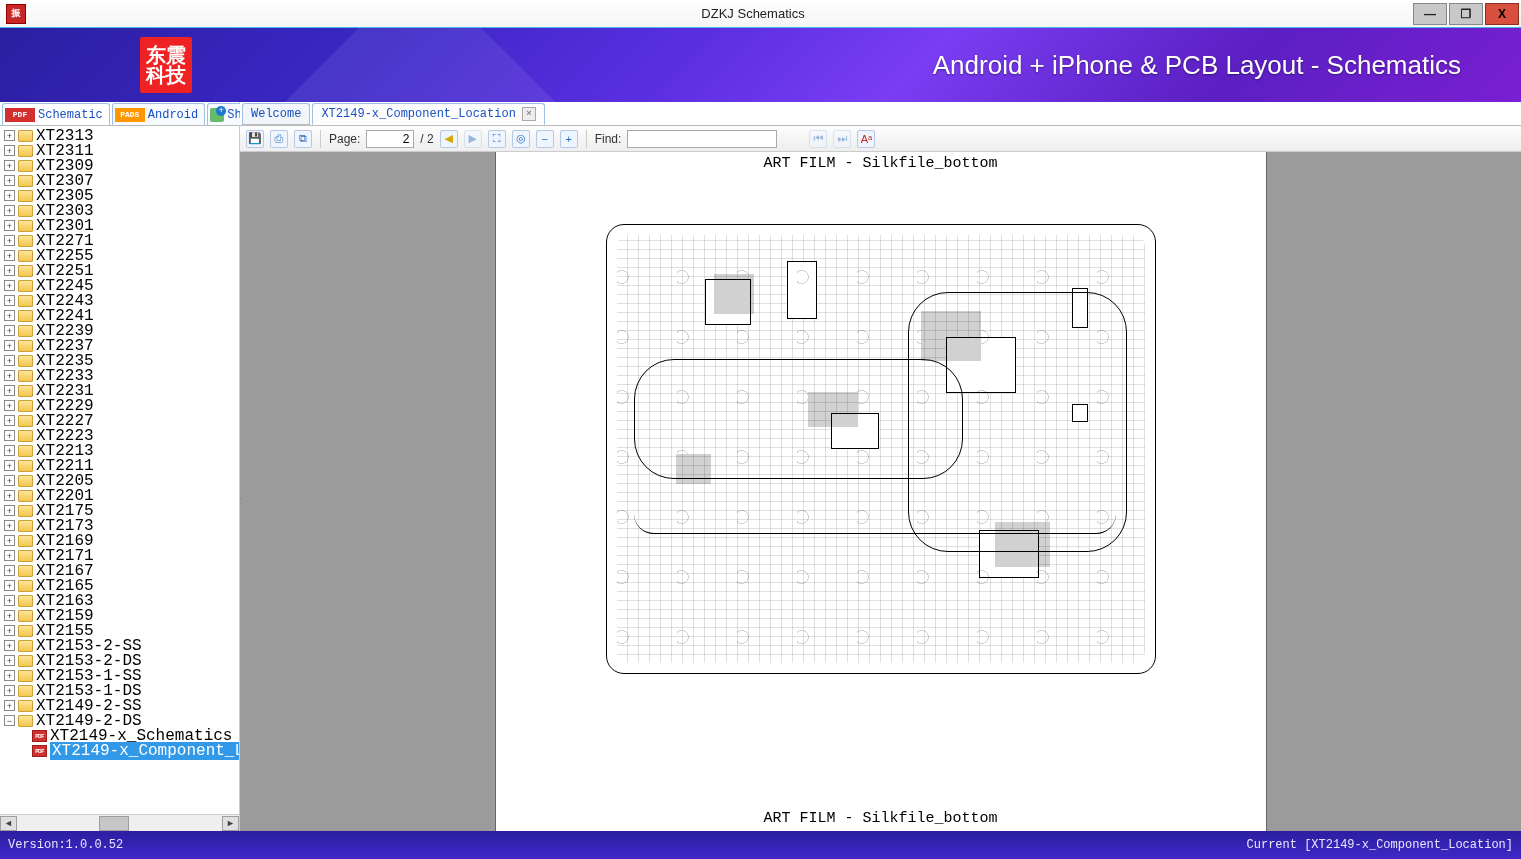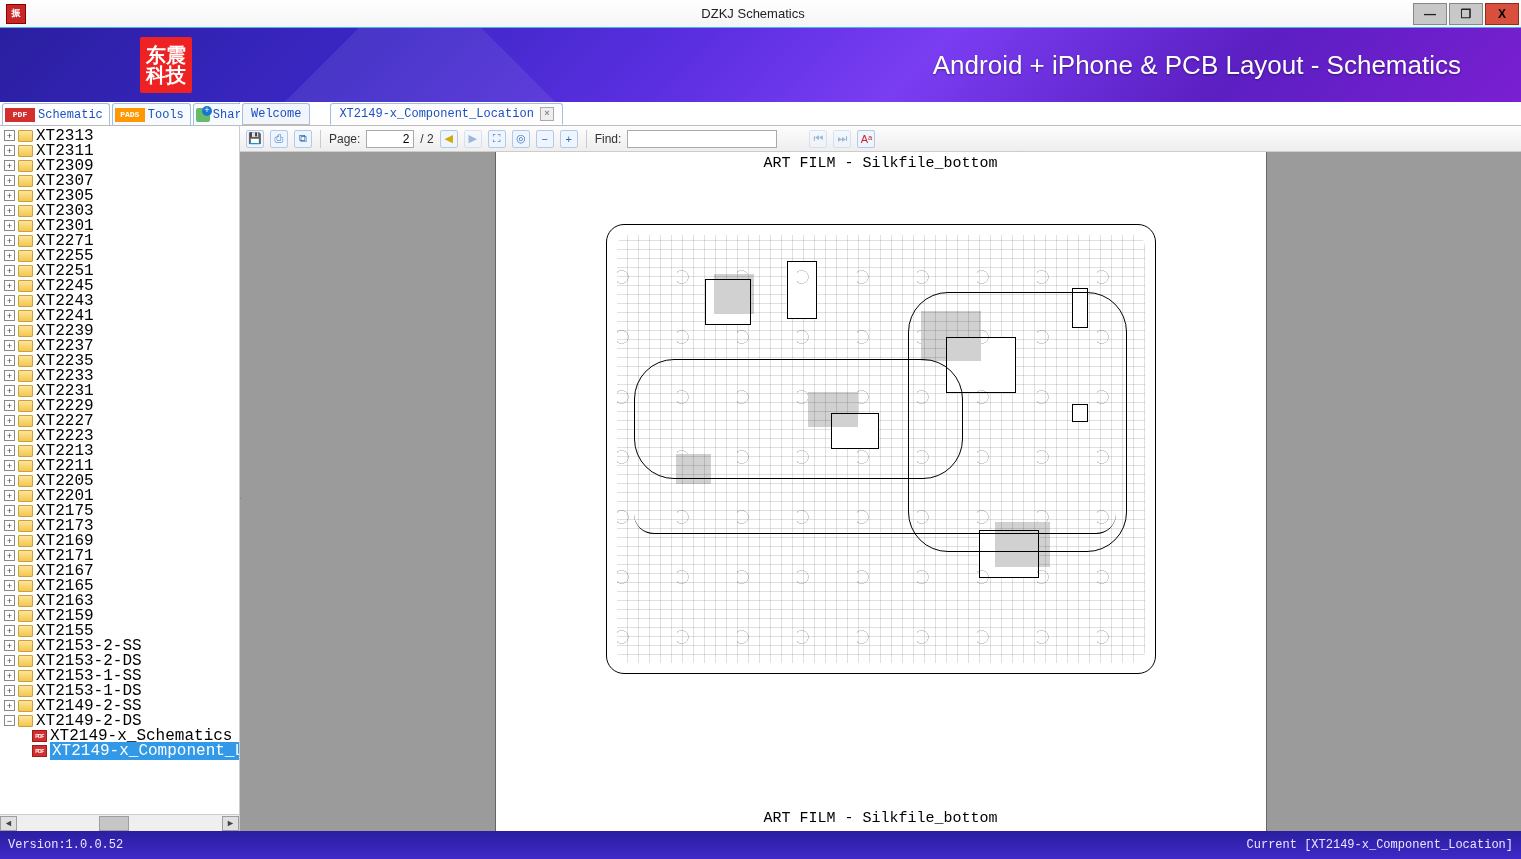"Tools" span { text: Tools -> Android }
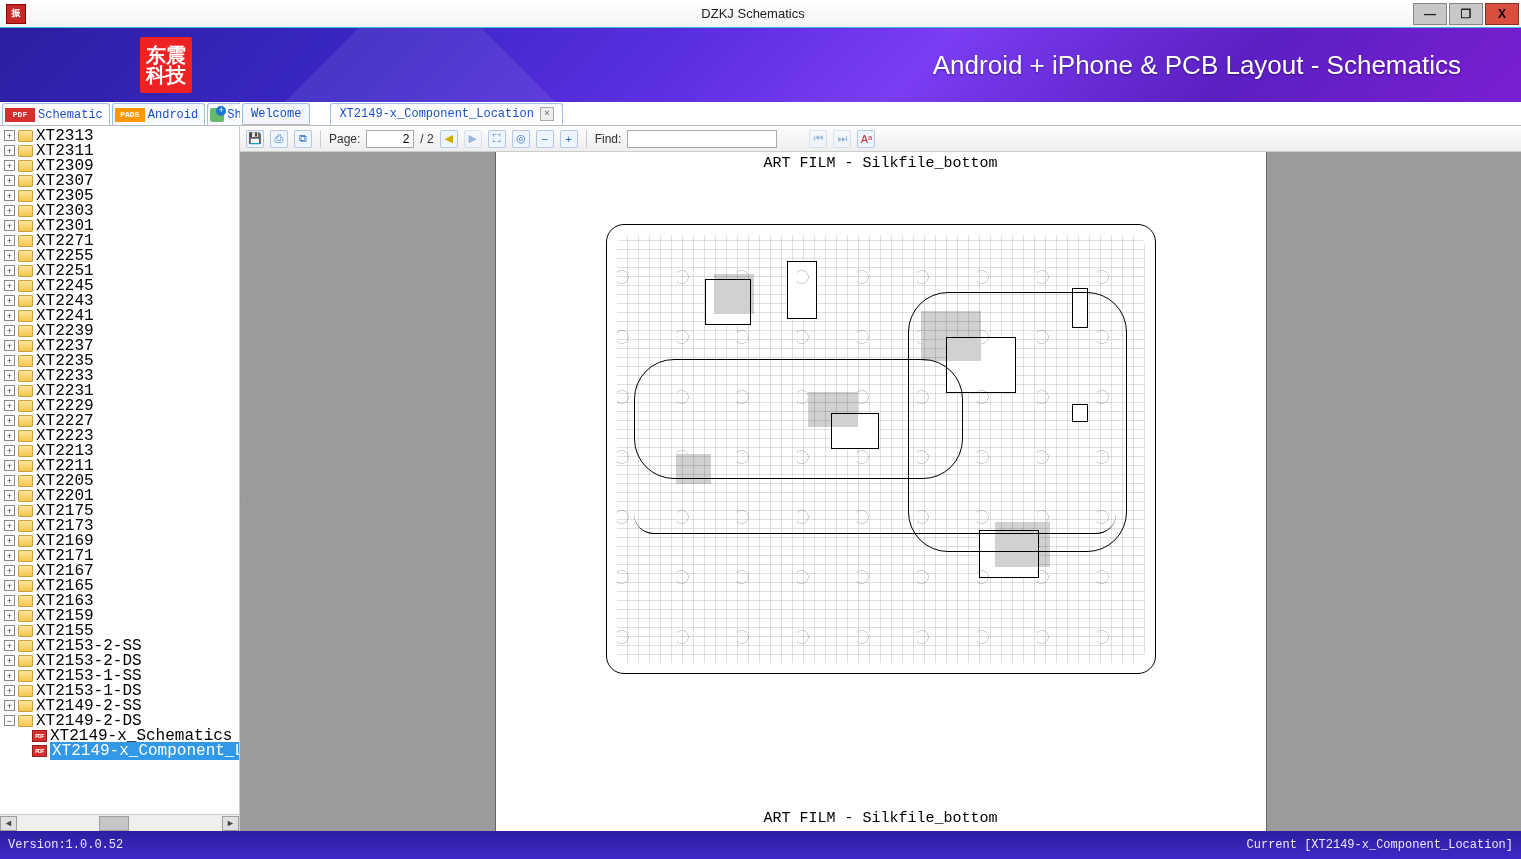"Welcome" .doc-tabs { gap: 20px -> 2px }
